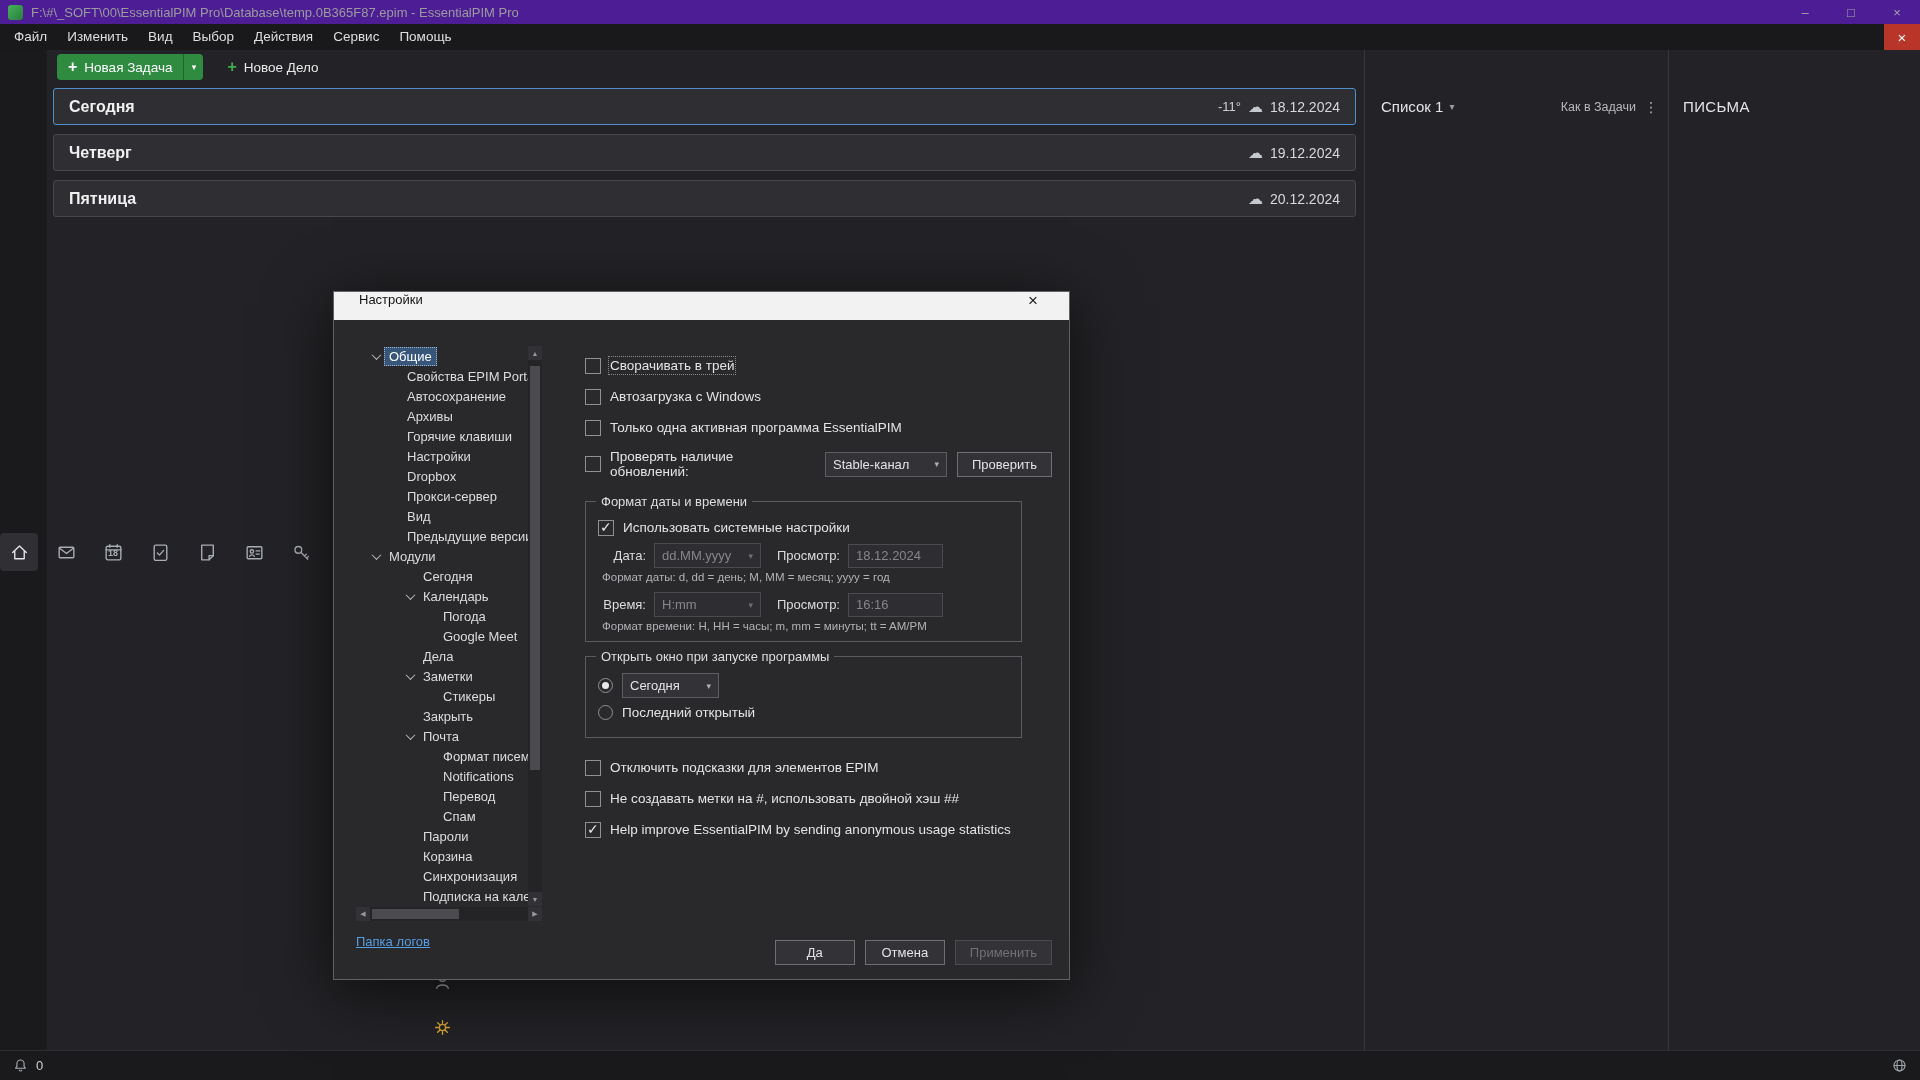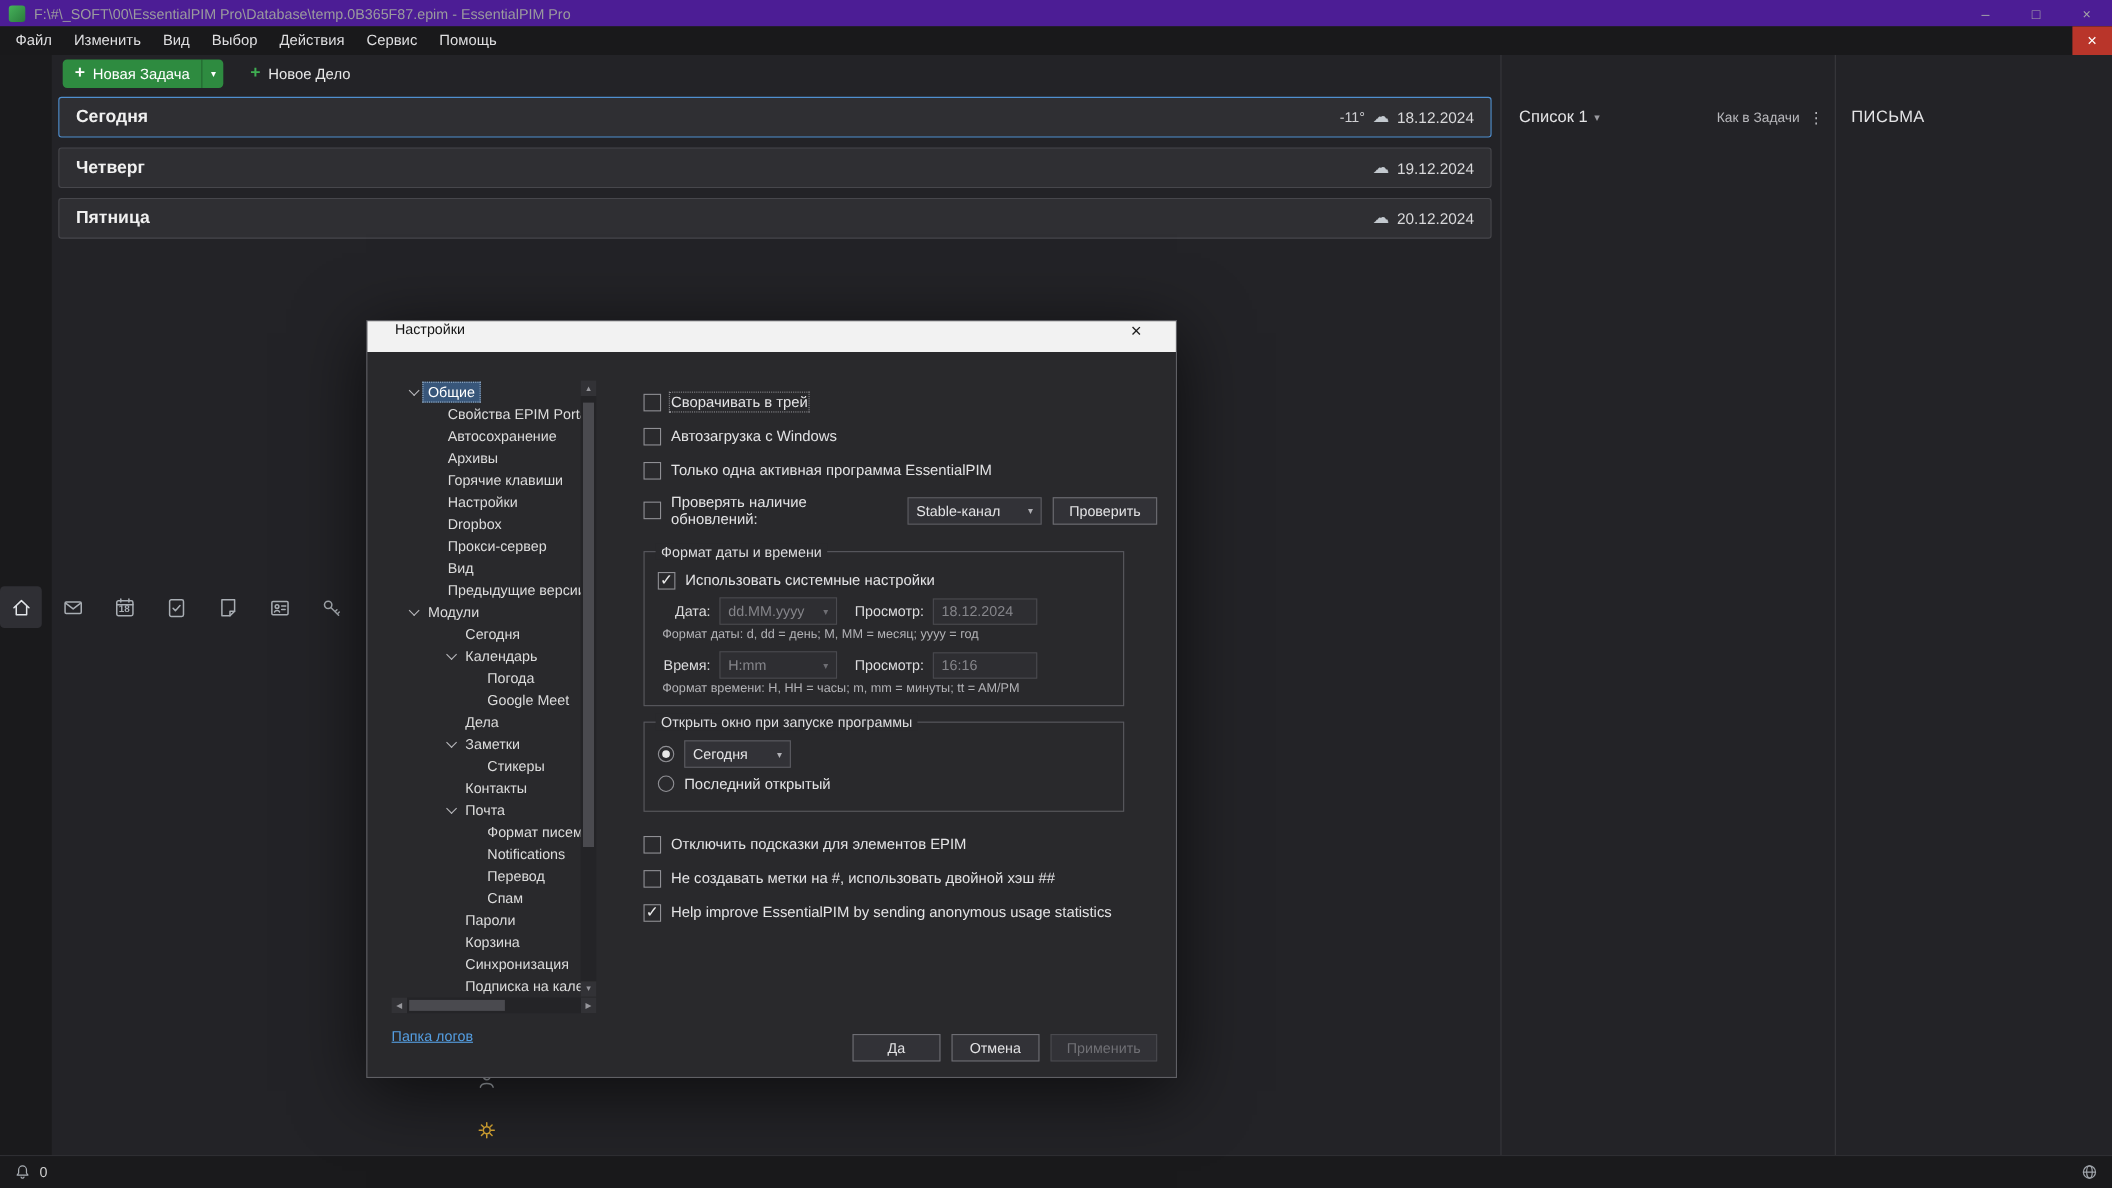"Контакты" span.tl { text: Контакты -> Закрыть }
